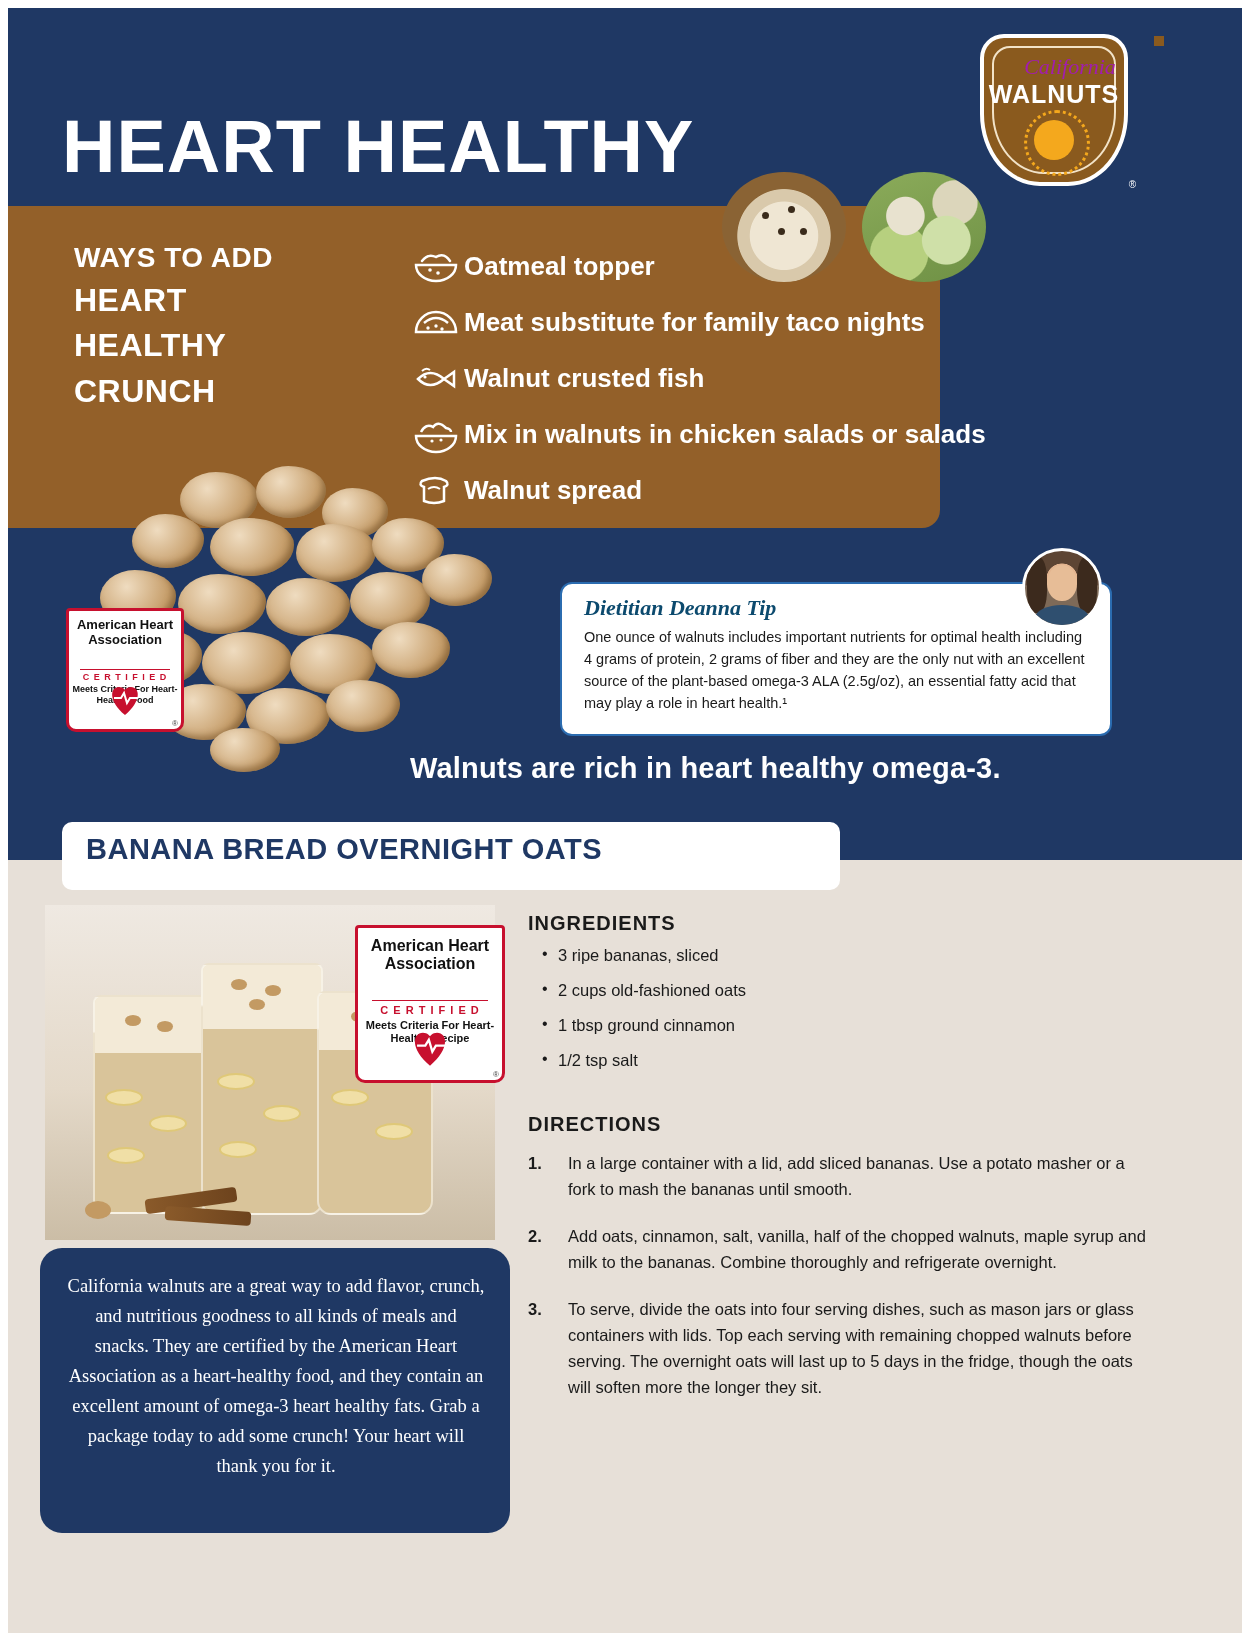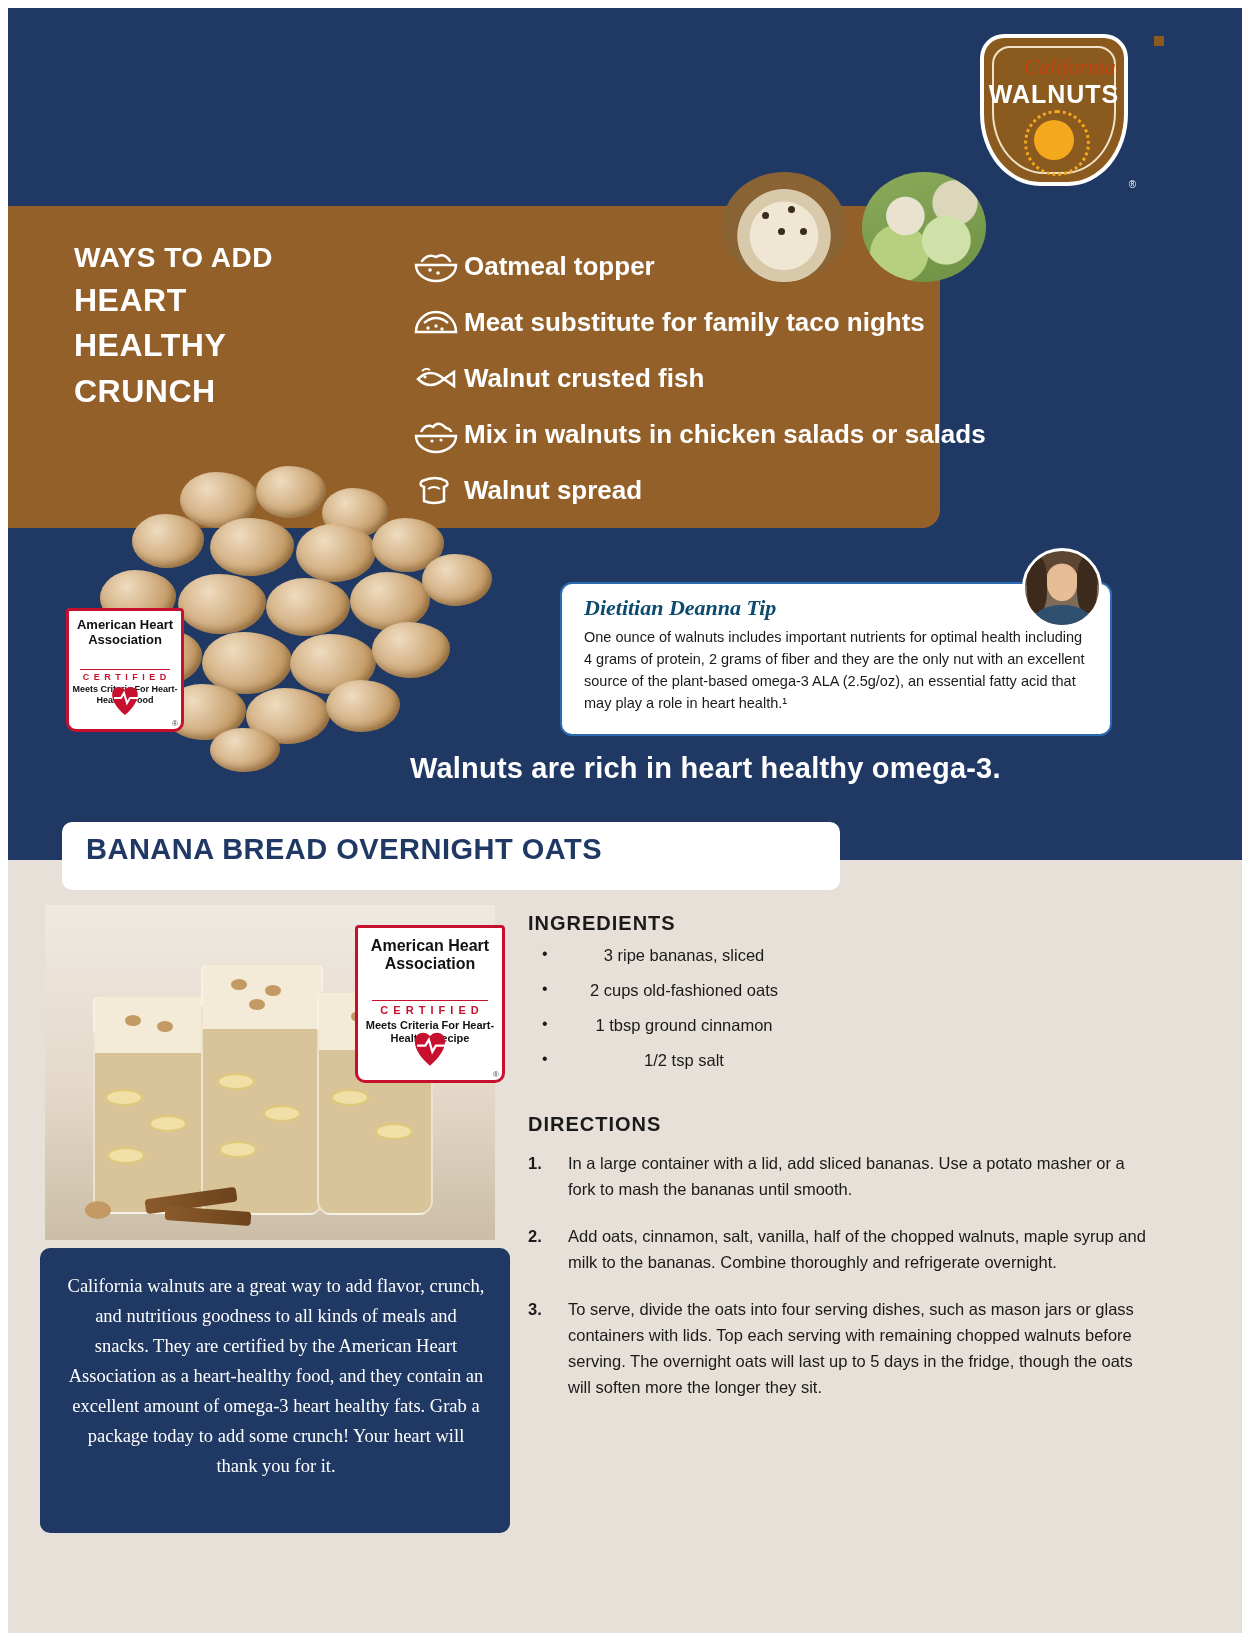"California" .logo-cal { color: #c2410c -> #a21caf }
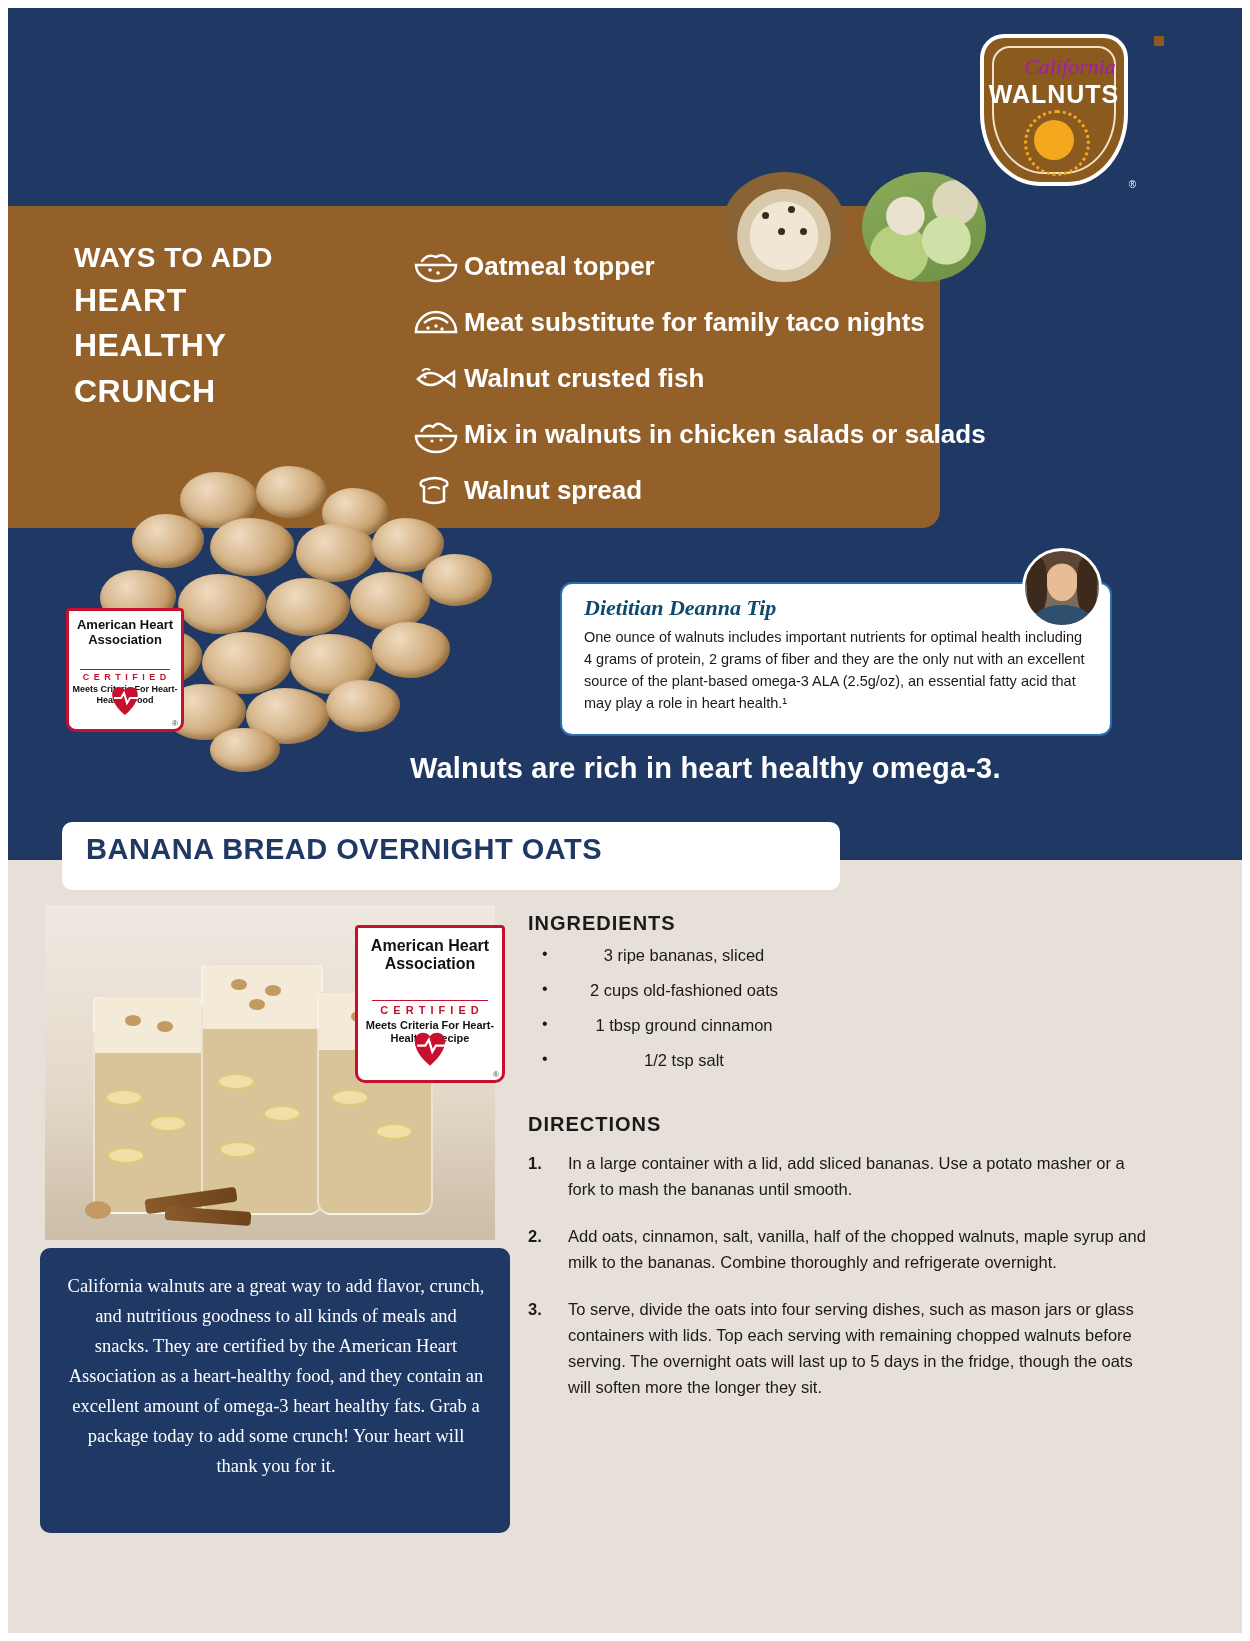"HEART HEALTHY" h1.header-title { html: none -> <h1>HEART HEALTHY</h1> }
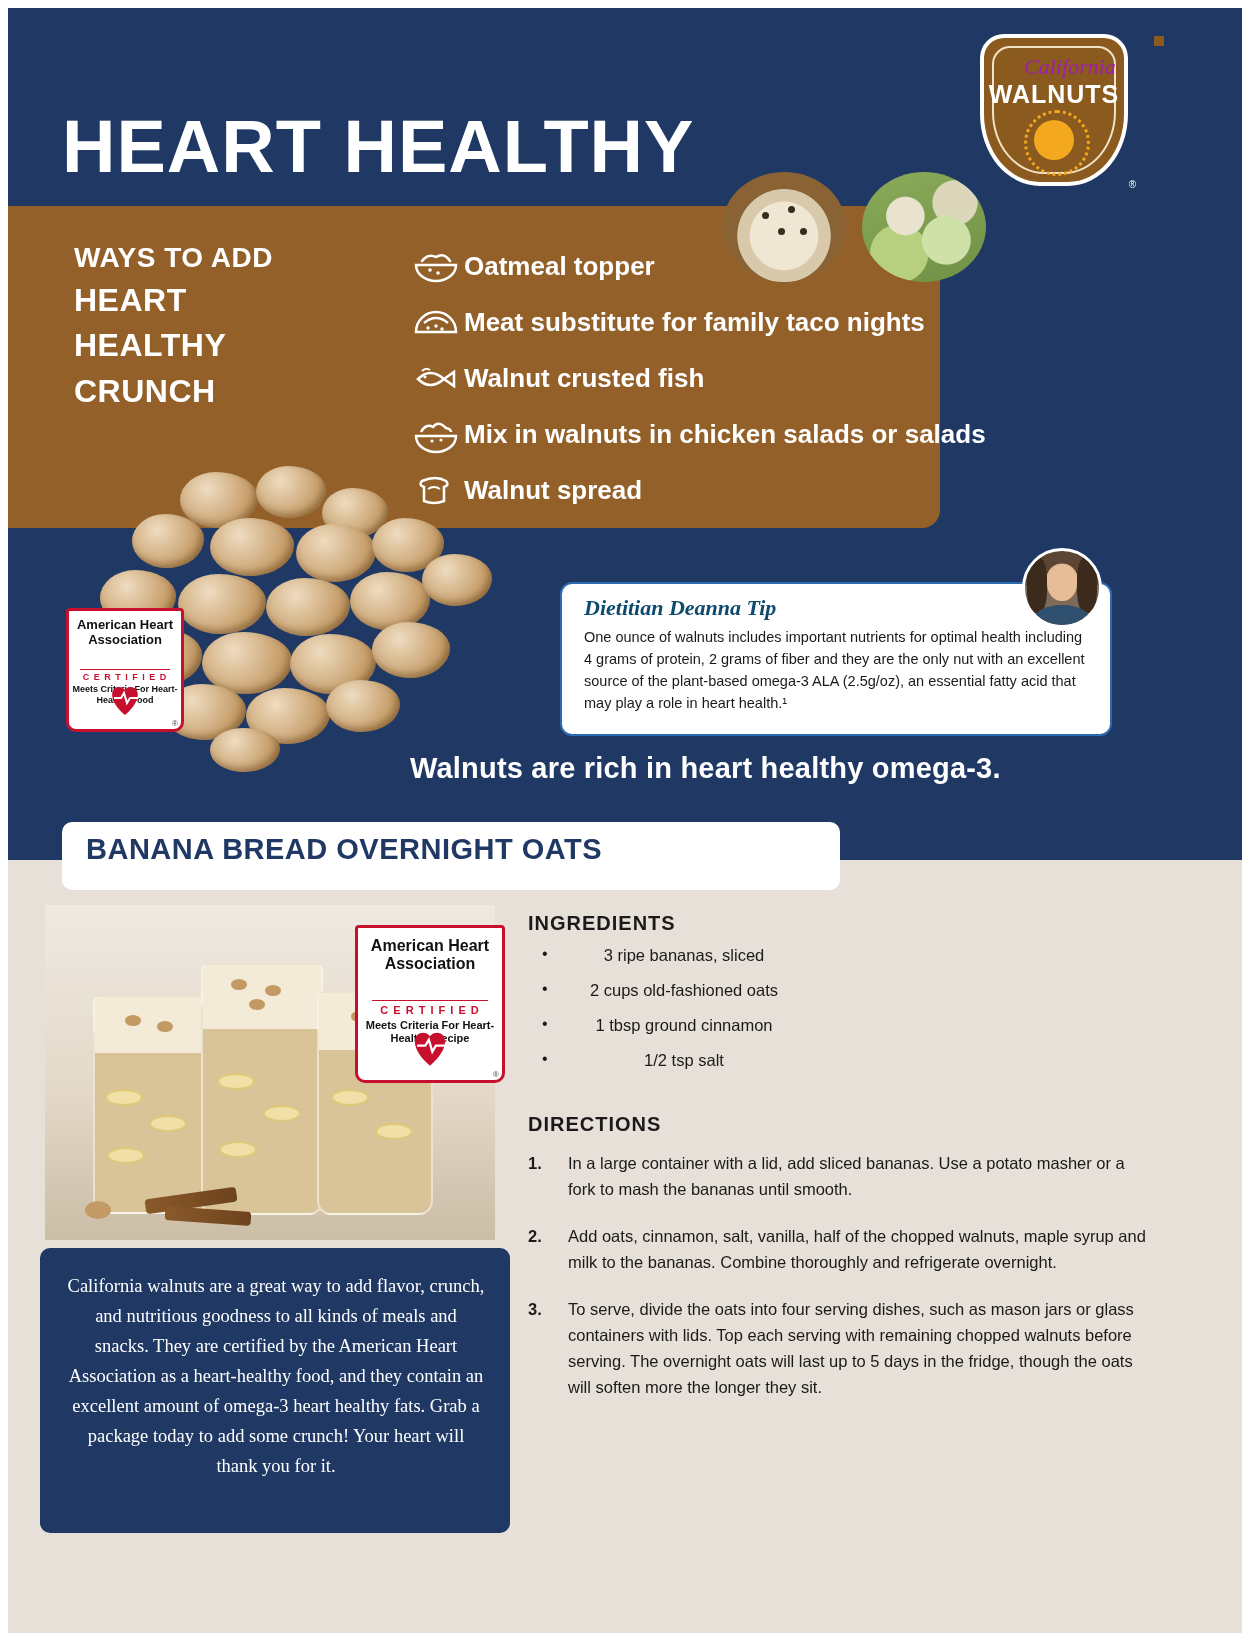"3 ripe bananas, sliced" .ing-item { text-align: center -> none }
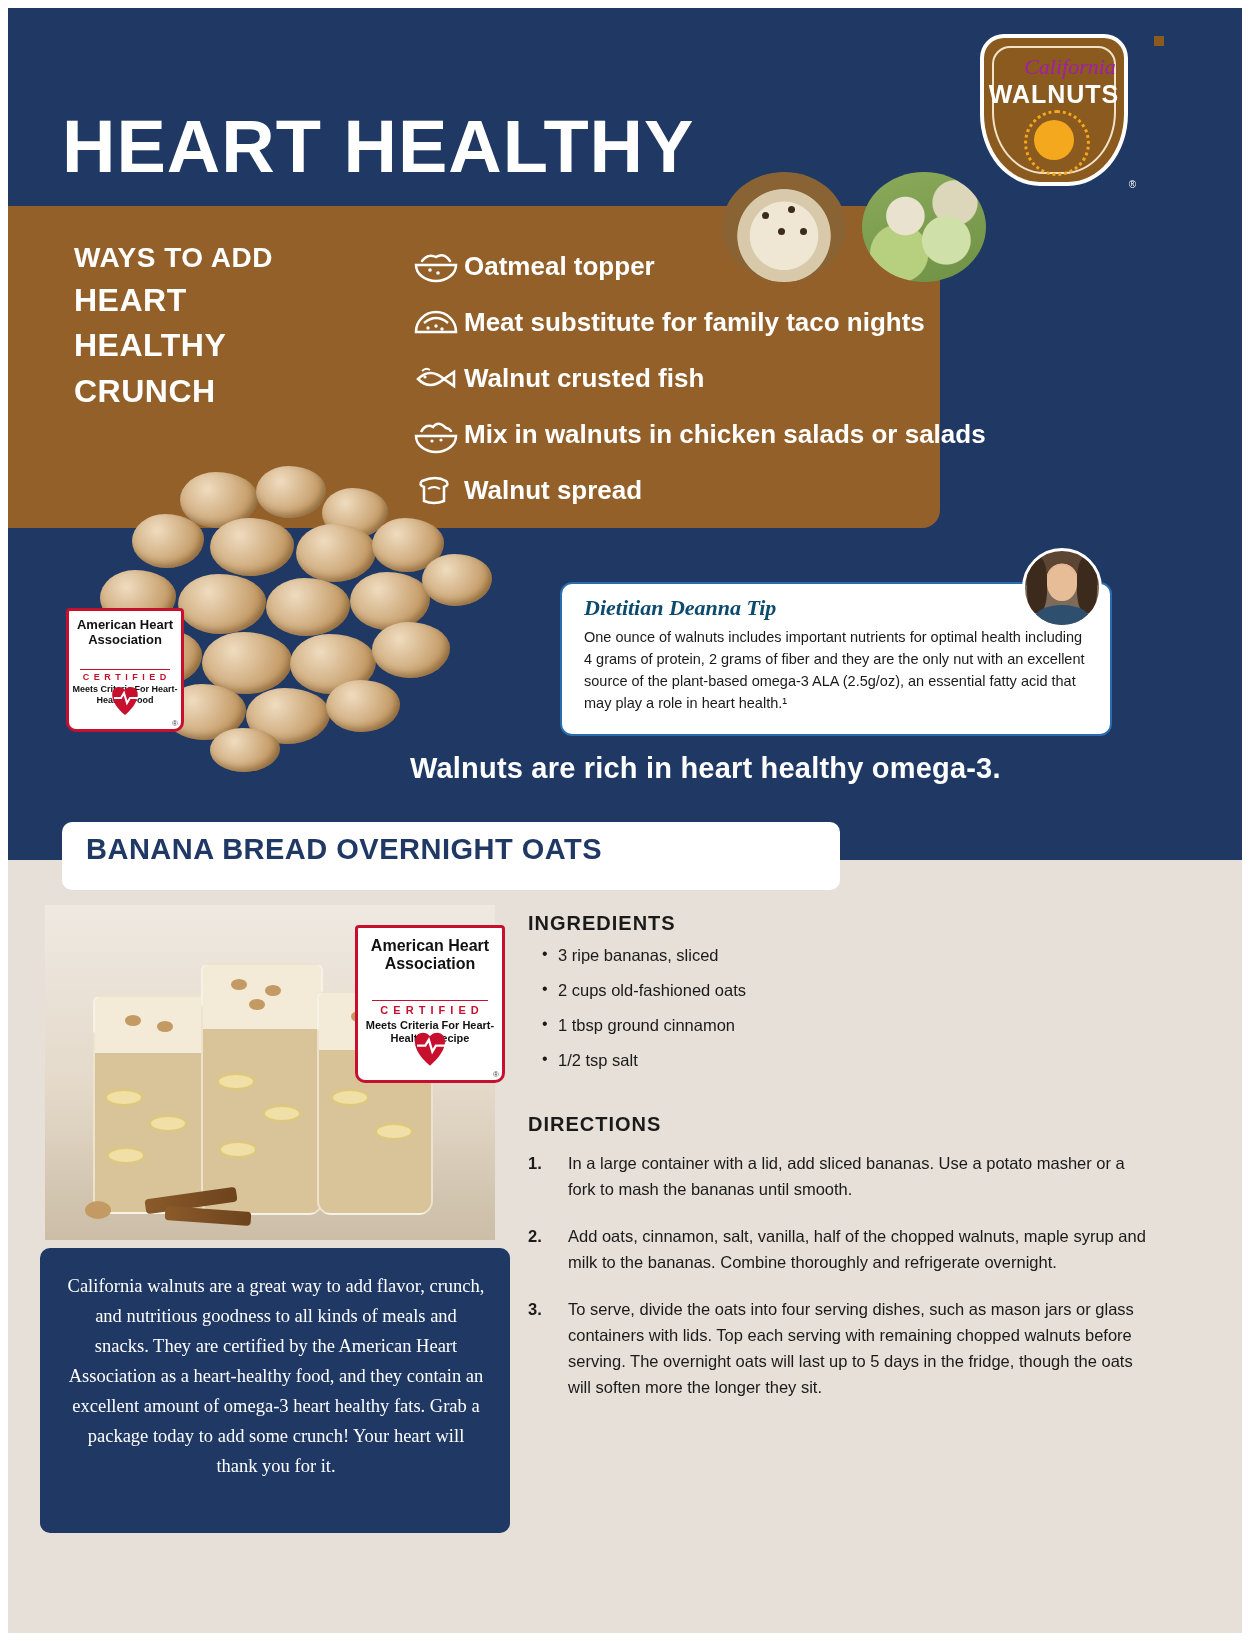"California walnuts are a great" .callout { border-radius: 10px -> 22px }
